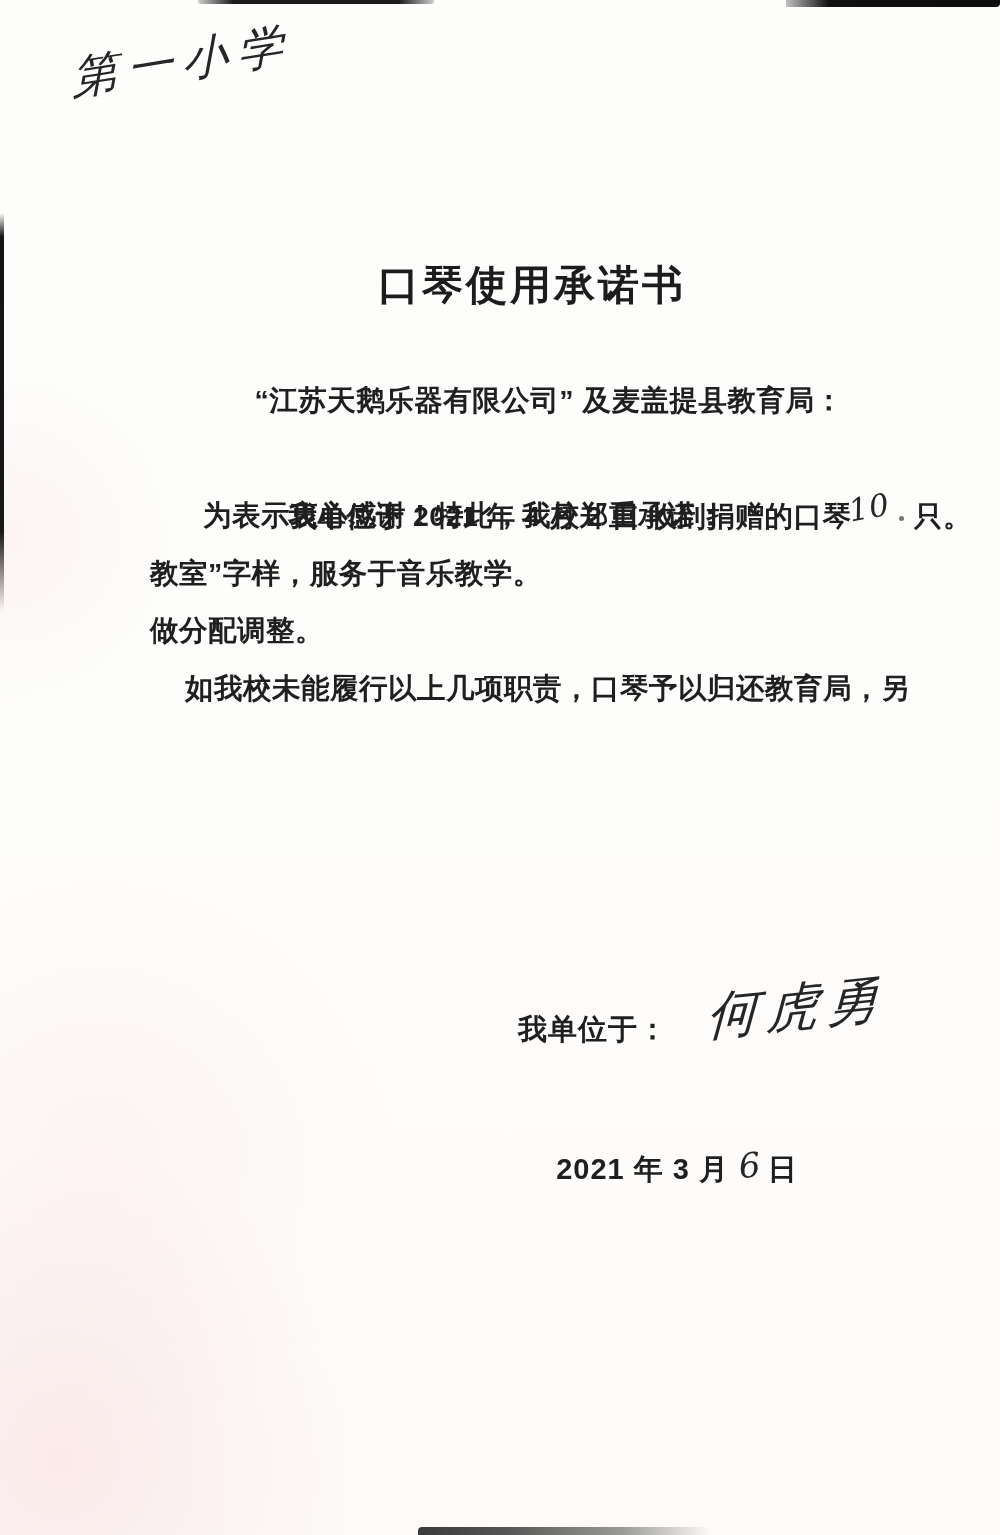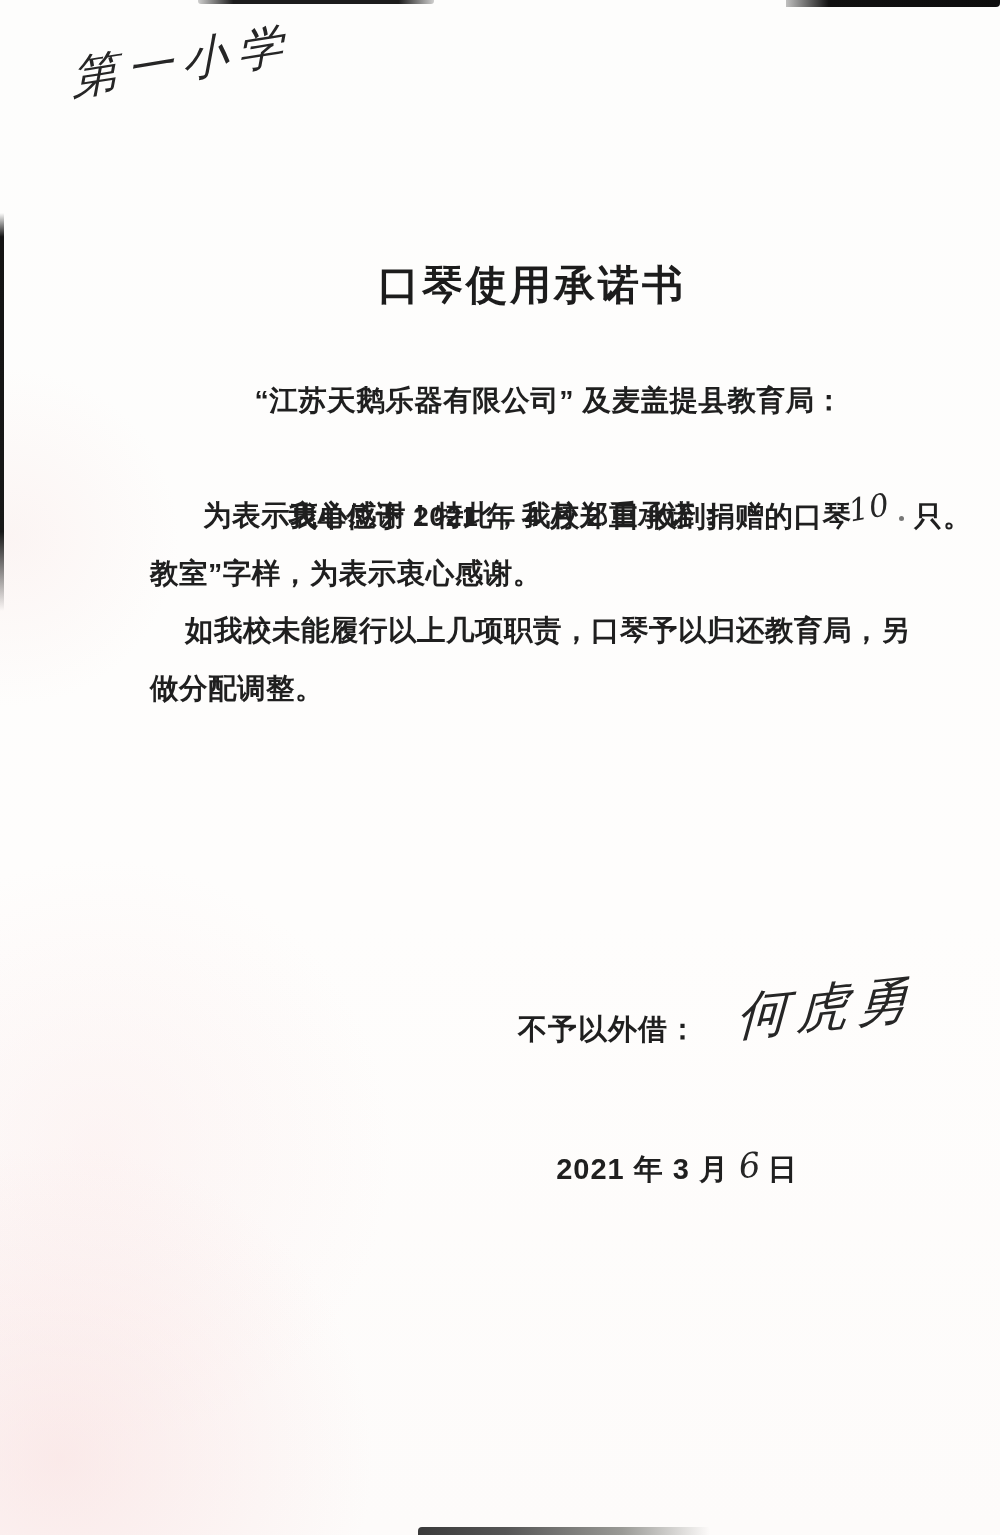"教室”字样，为表示衷心感谢。" div.docline { text: 为表示衷心感谢 -> 服务于音乐教学 }
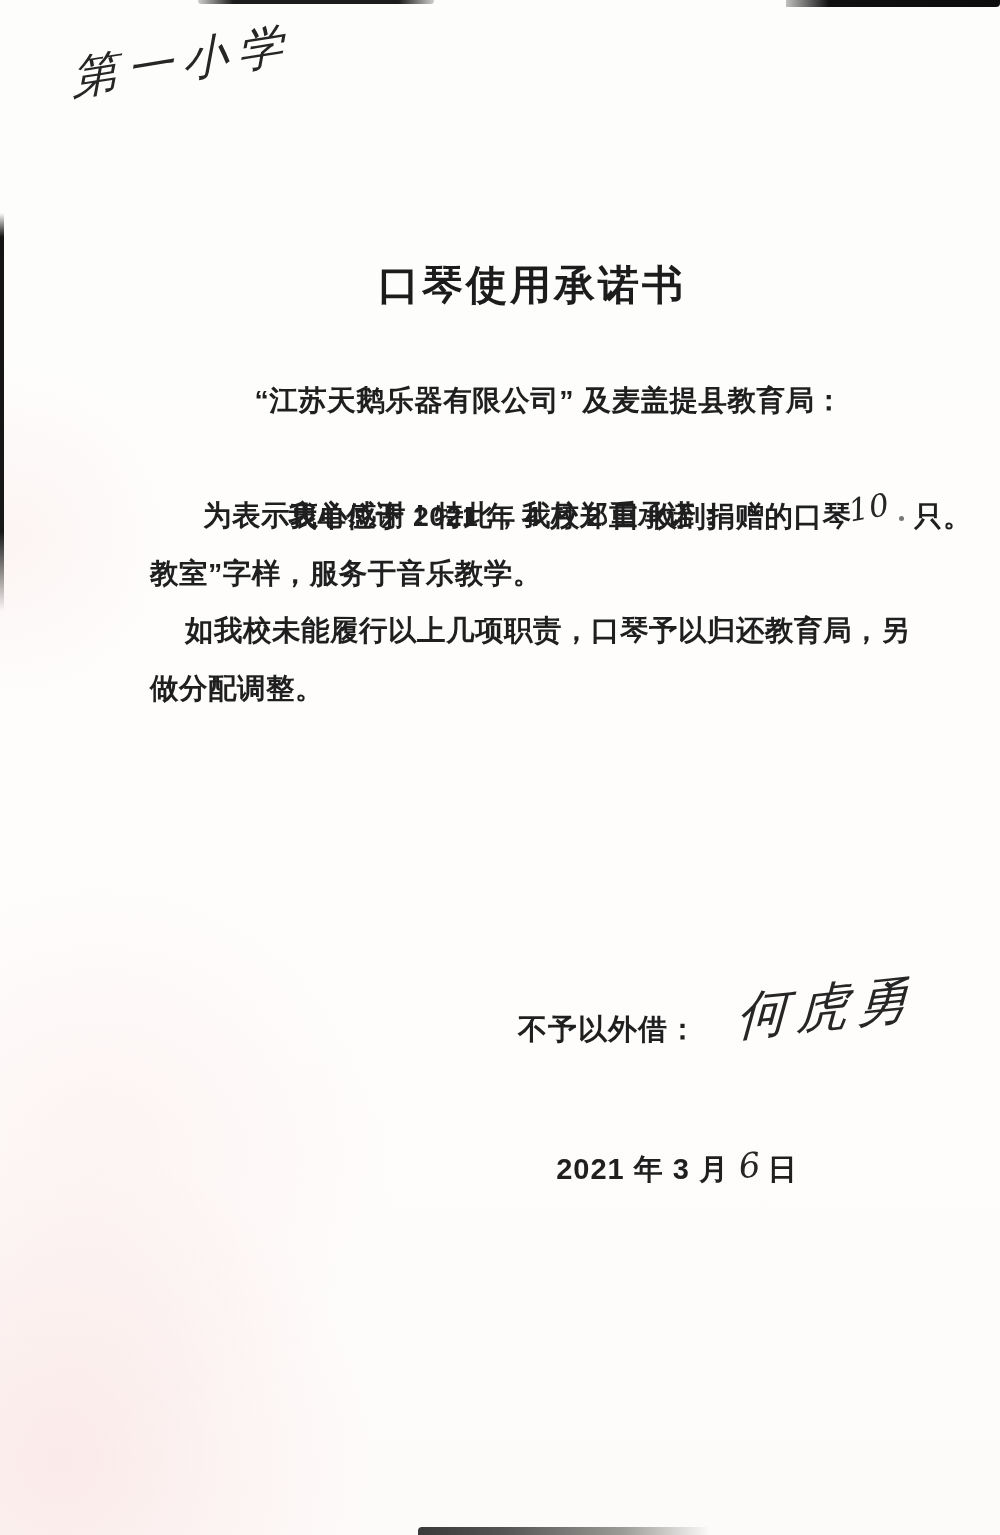"如我校未能履行以上几项职责，口琴予以归还教育局，另" div.docline { order: before "做分配调整。" -> after "做分配调整。" }
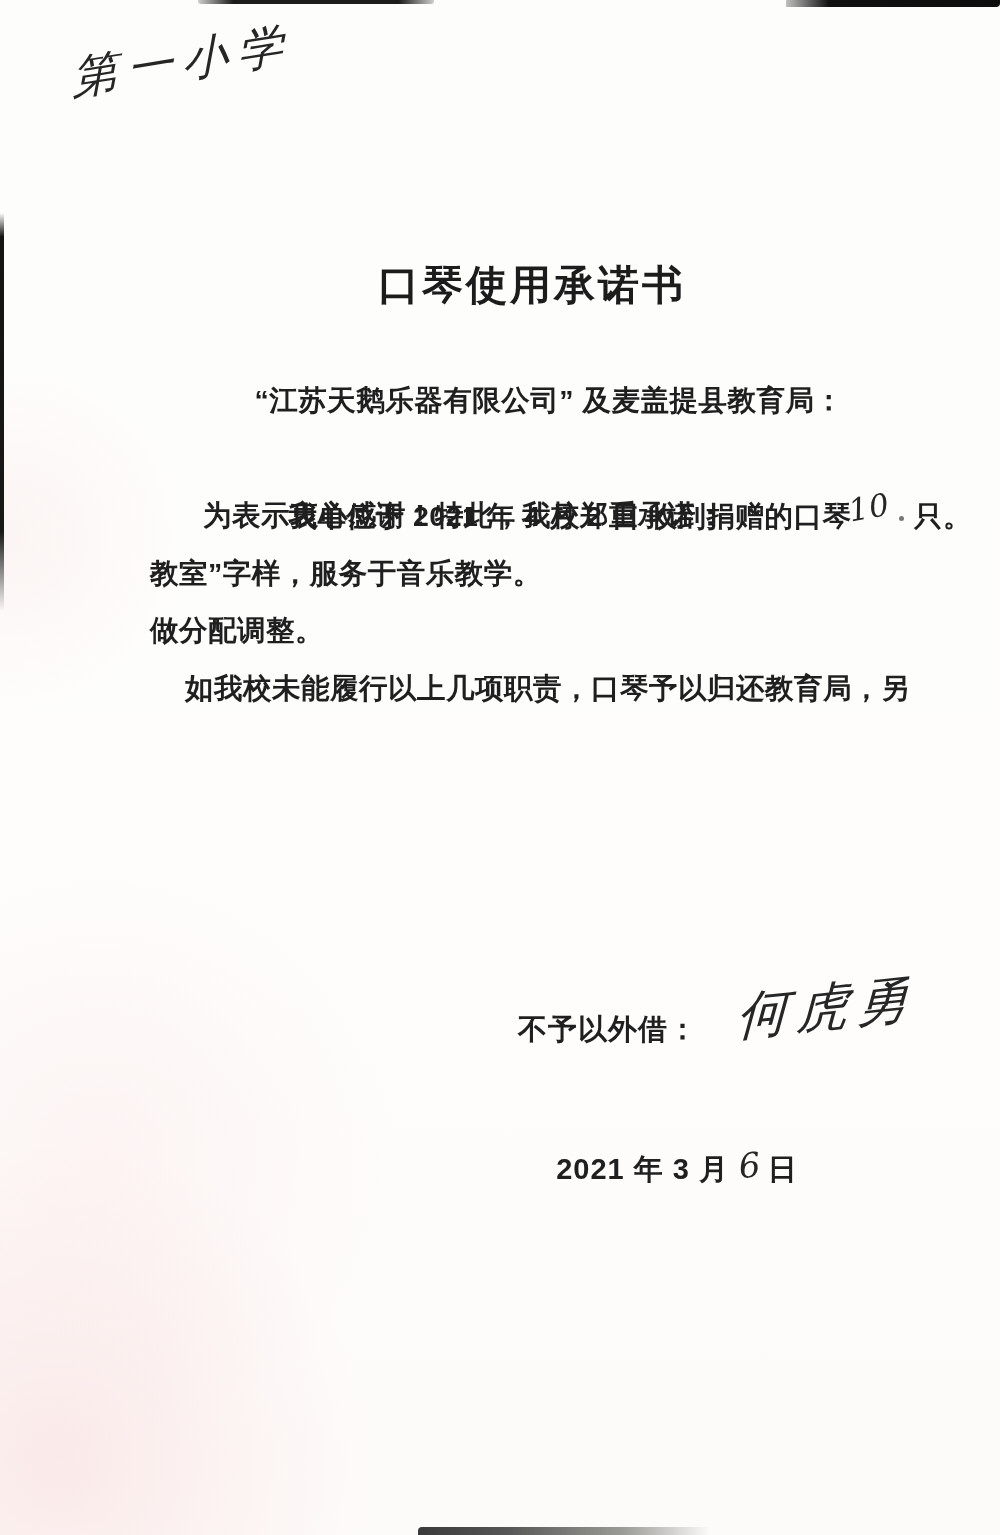"不予以外借：" span { text: 不予以外借 -> 我单位于 }
